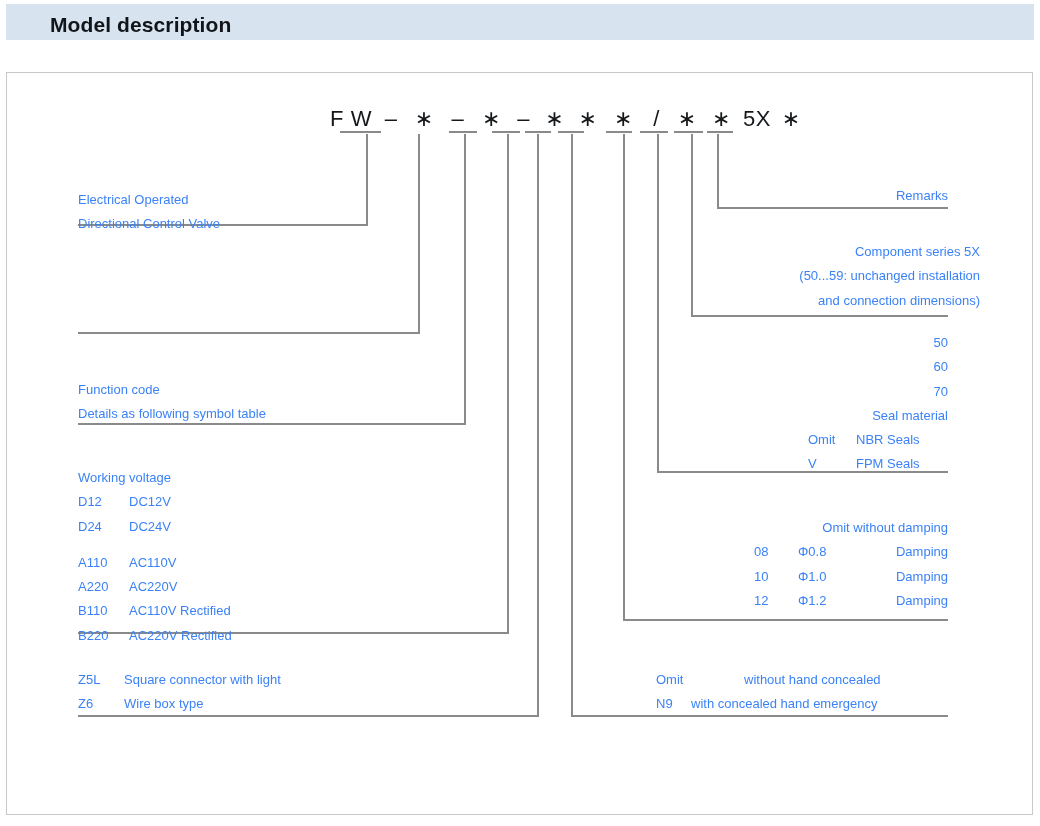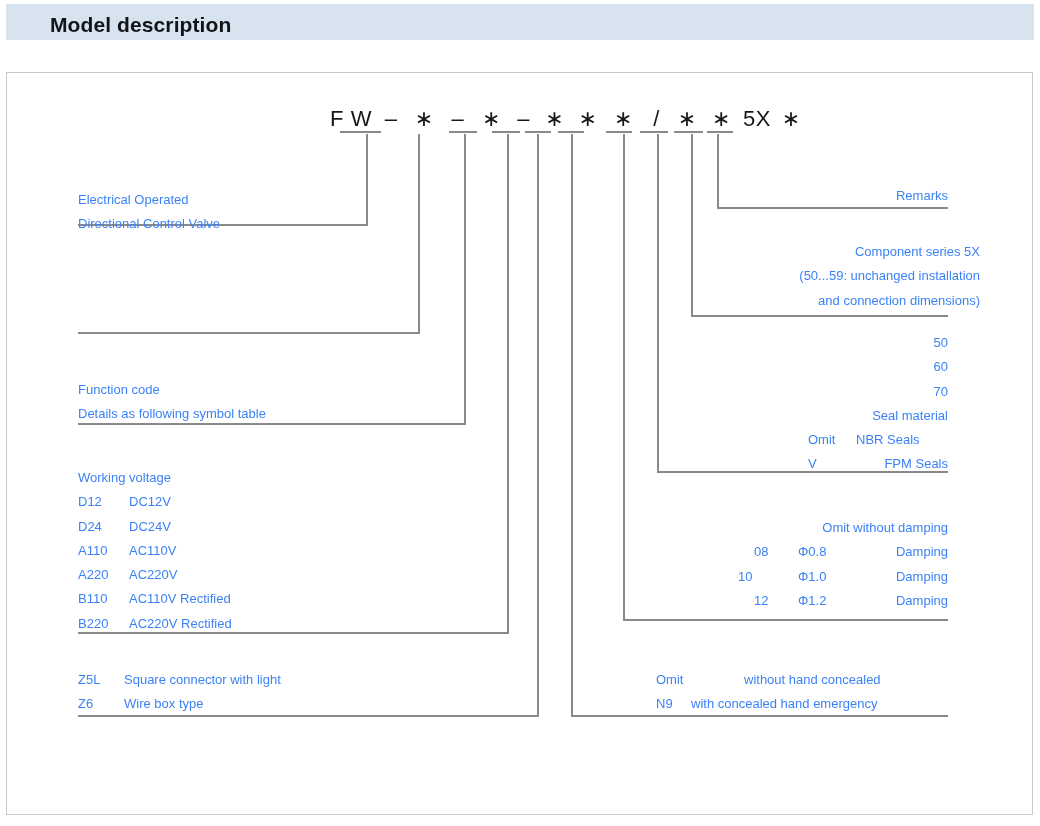"FPM Seals" span.c2 { text-align: right -> none }
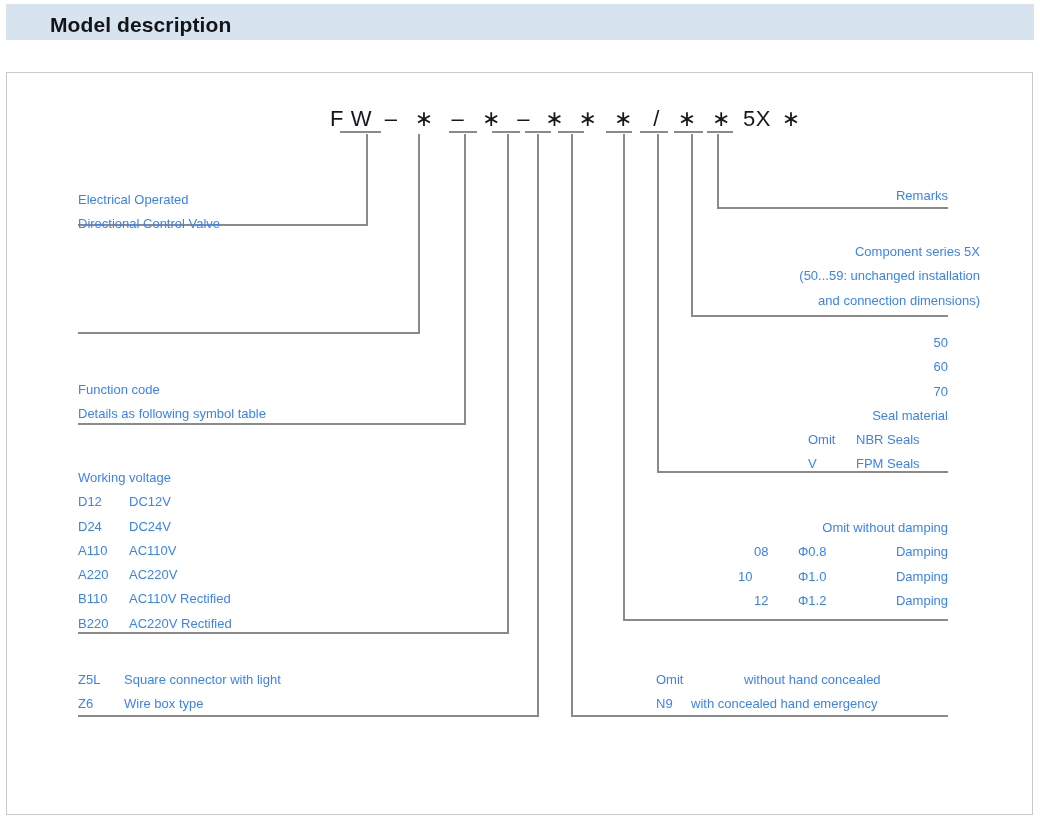"A110" span.c1 { margin-top: none -> 12px }
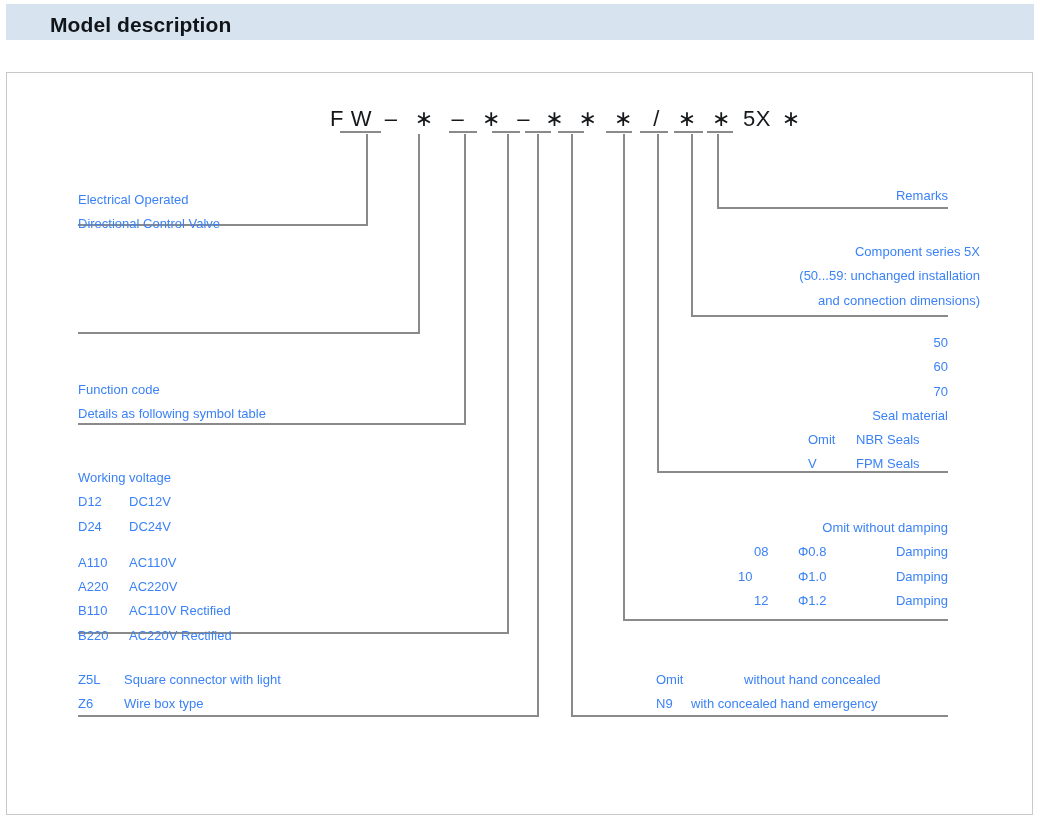"Φ1.0" span.c2 { margin-left: 16px -> none }
